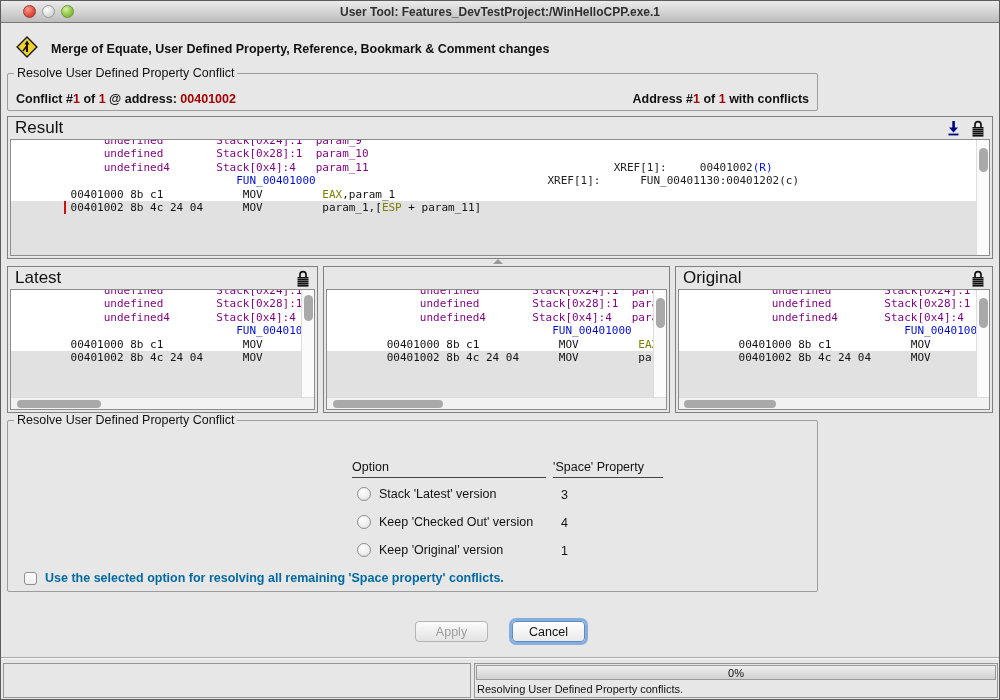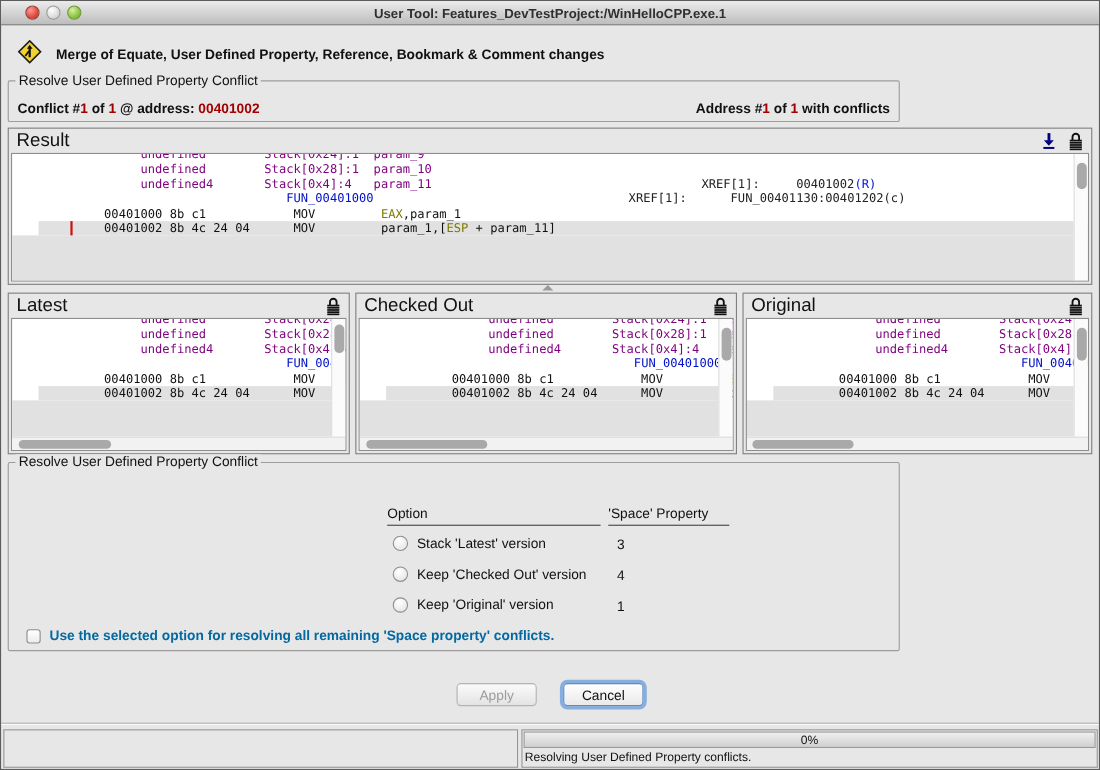"undefined Stack[0x24]:1 param_9" .lines { margin-left: 24px -> none }
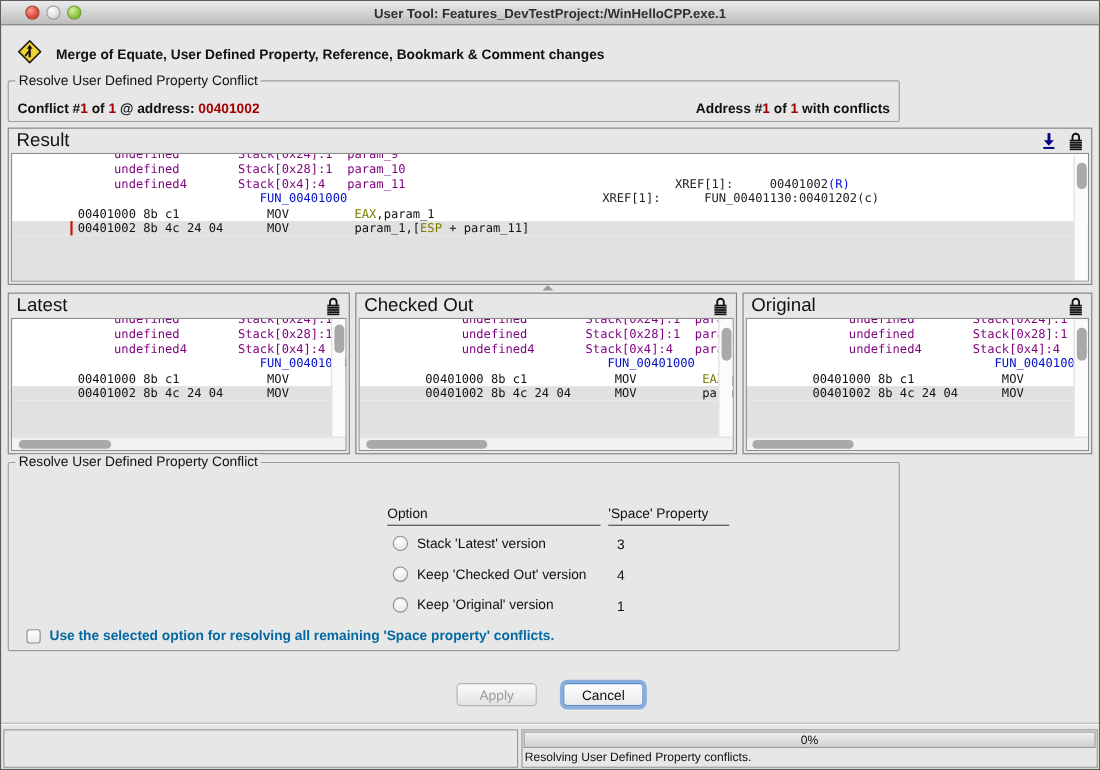"Checked Out" div.panel-header { html: <div> <span>Checked Out</span> <span></span> <span> <svg> <path></path> <rect></rect> <rect></rect> <rect></rect> <rect></rect> <rect></rect> </svg> </span> </div> -> none }
